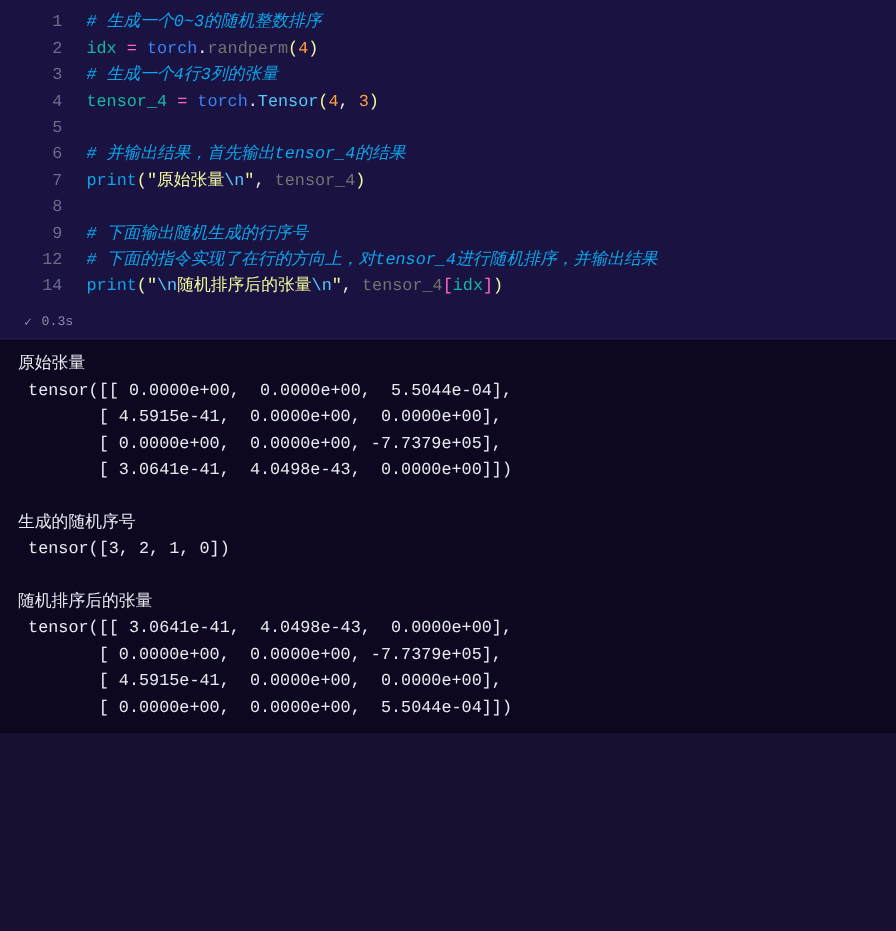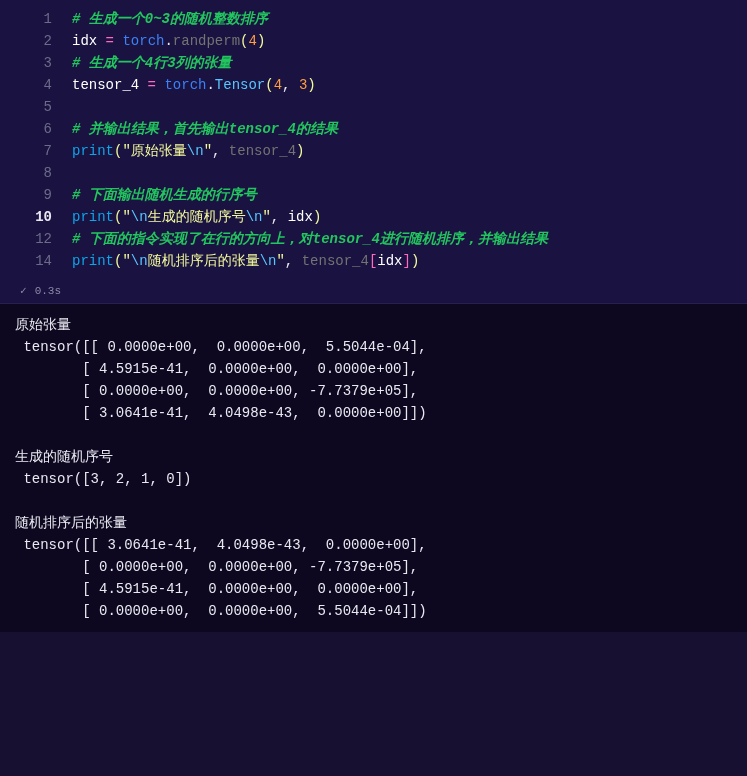"# 生成一个0~3的随机整数排序" .comment { color: #22c55e -> #0ea5e9; font-weight: bold -> none }
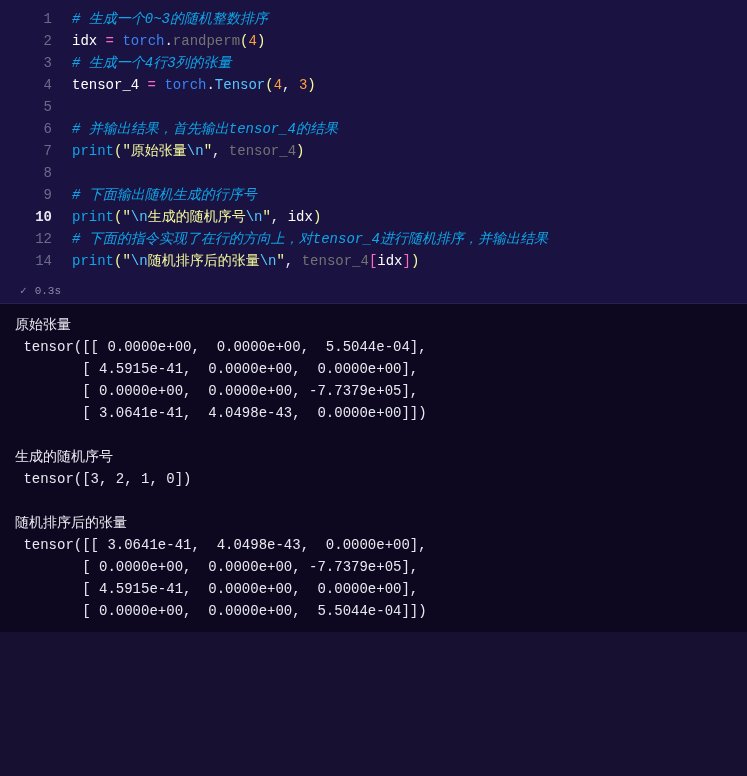"idx" .identifier { color: #ffffff -> #14b8a6 }
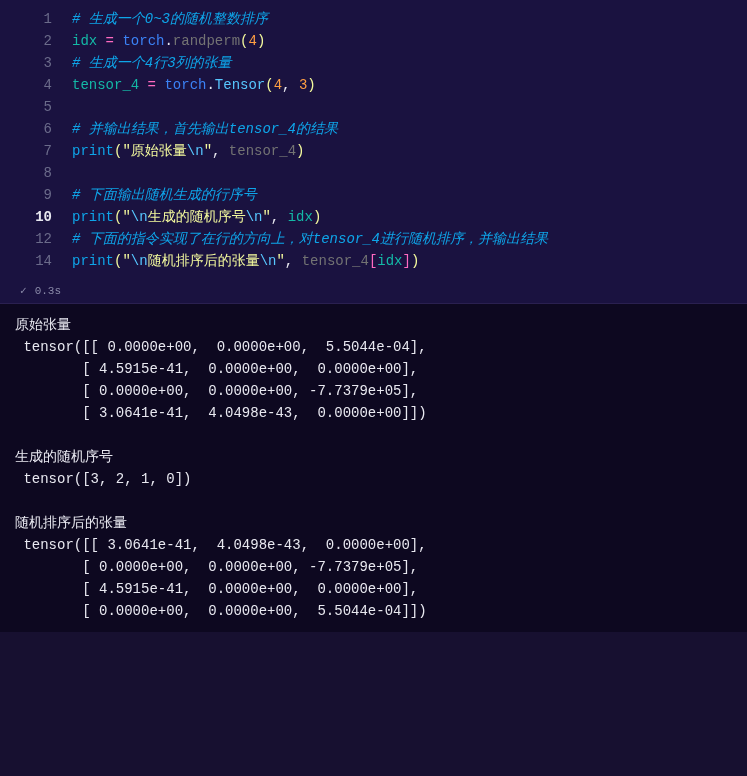"10" div.code-line { html: <div> <span>10</span> <span><span>print</span><span>(</span><span>"</span><span>\n</span><span>生成的随机序号</span><span>\n</span><span>"</span><span>, </span><span>idx</span><span>)</span></span> </div> -> none }
